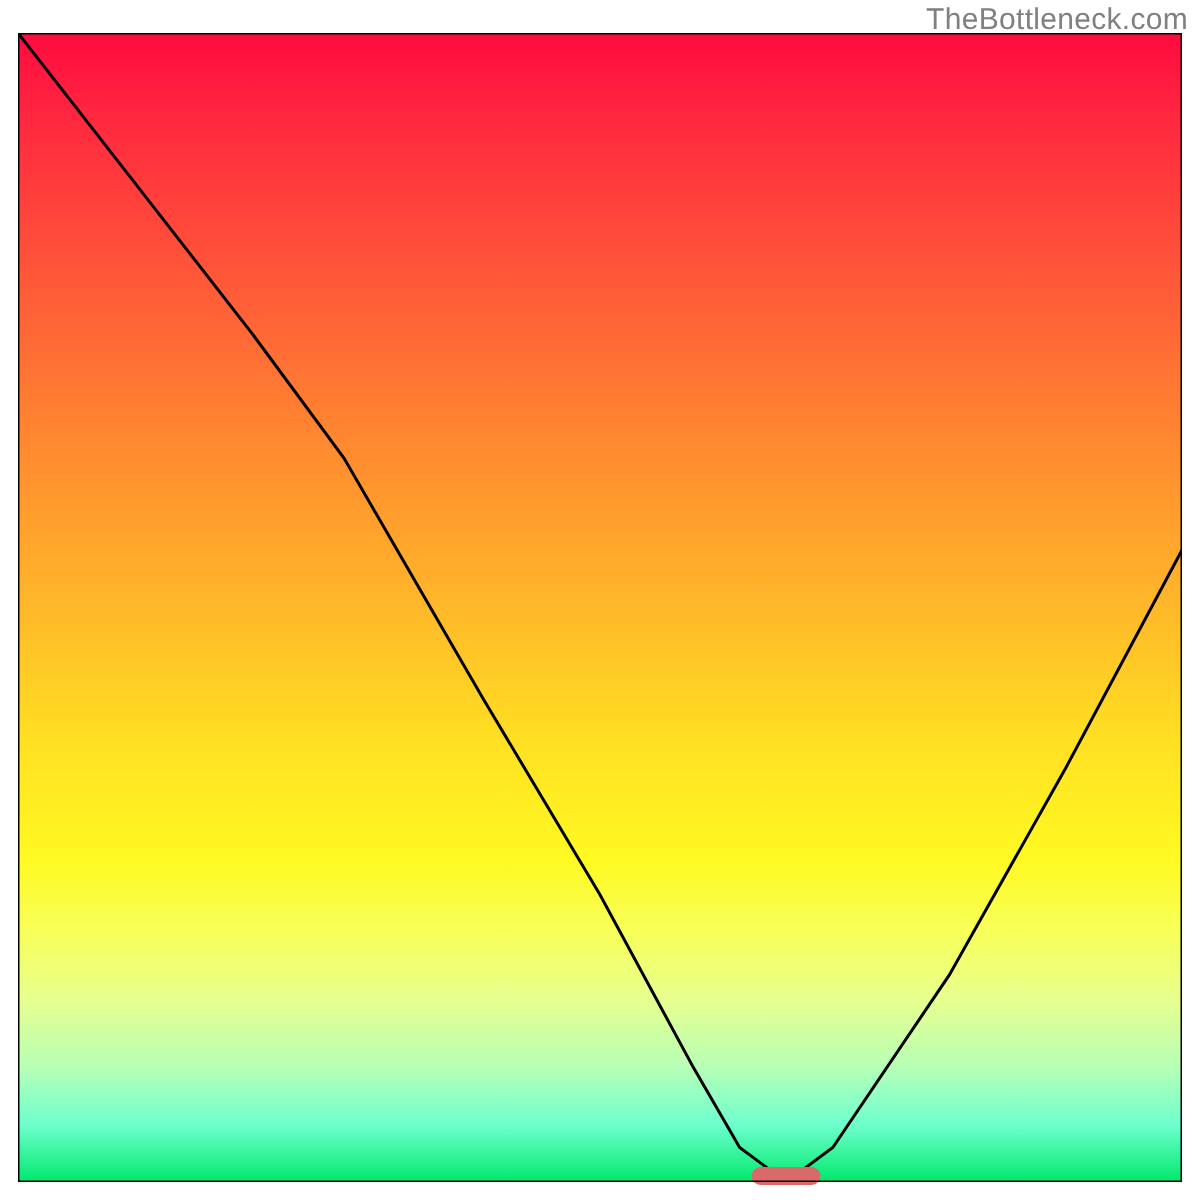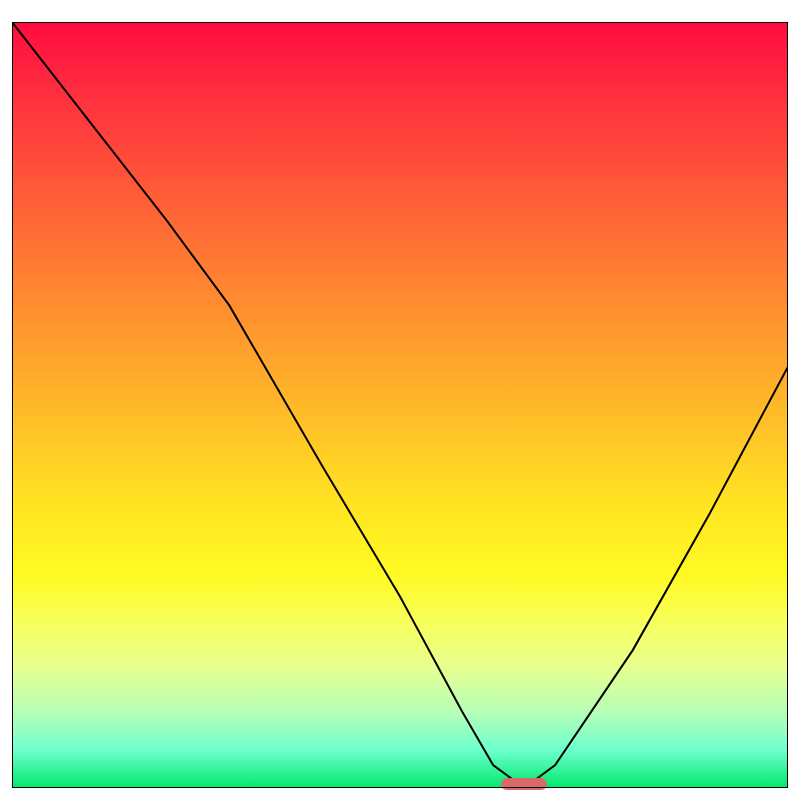"TheBottleneck.com" div.watermark { html: none -> <div>TheBottleneck.com</div> }
